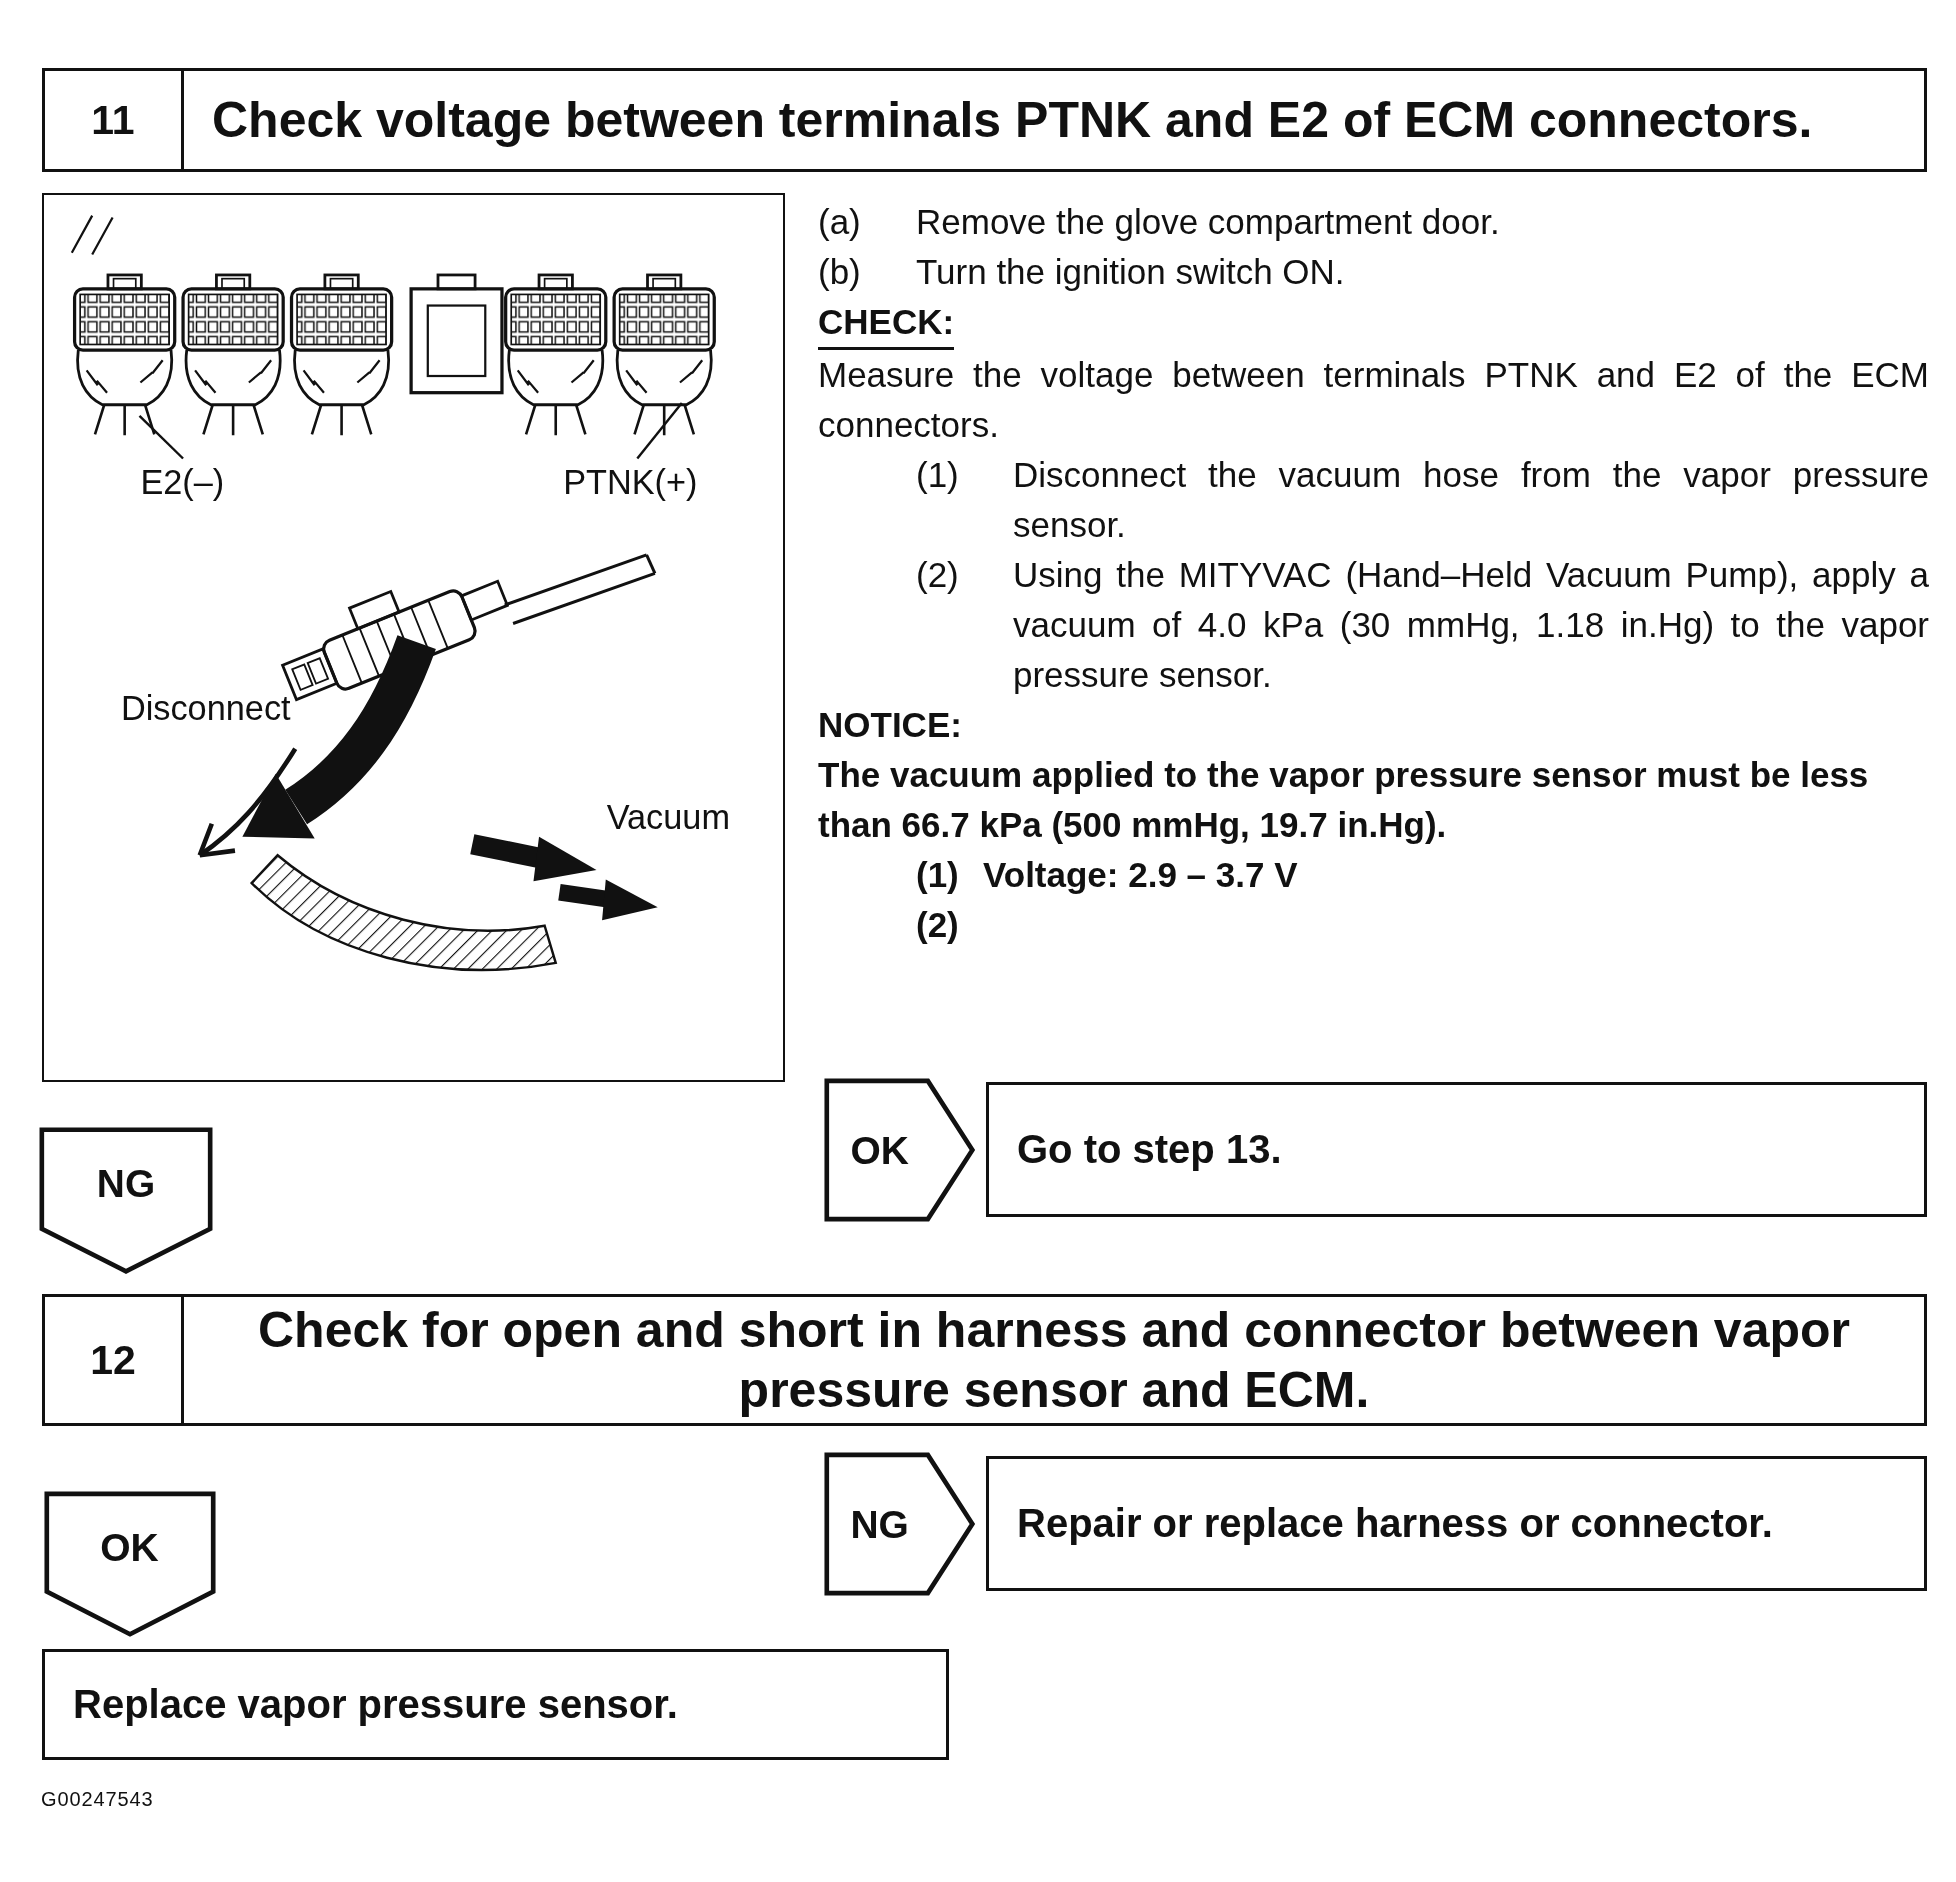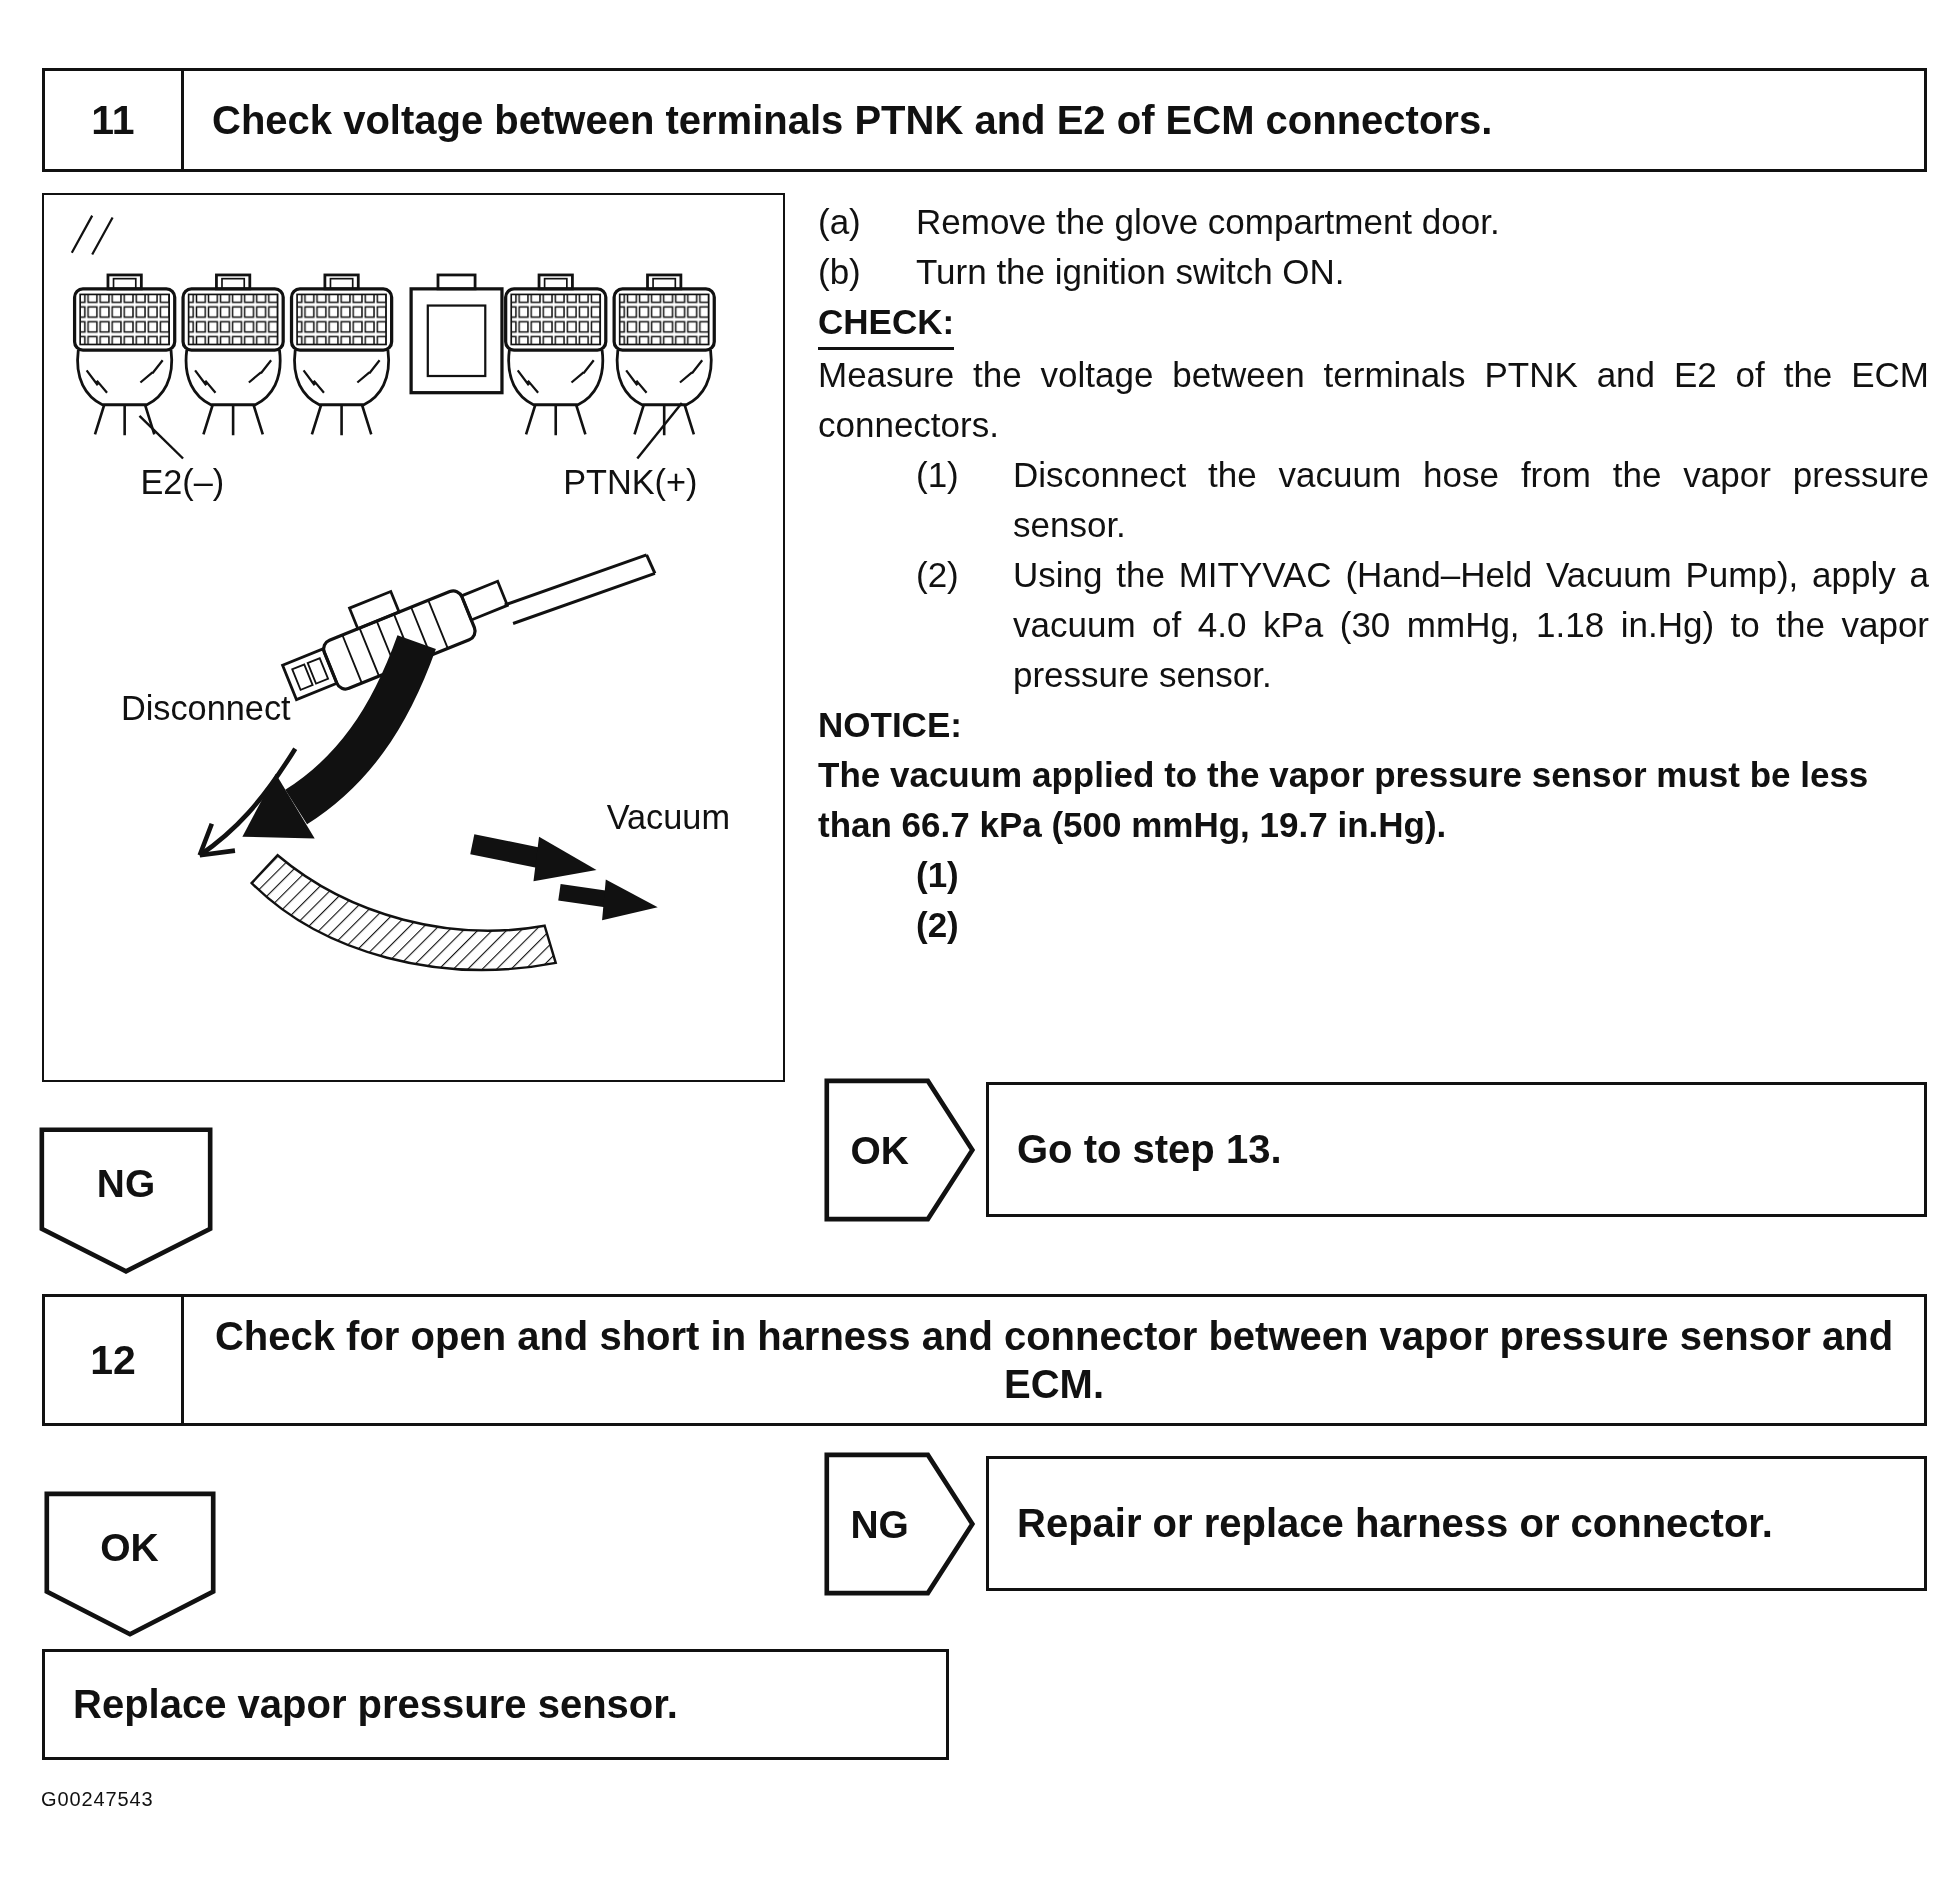"Check voltage between terminals PTNK" .step-title { font-size: 40px -> 50px }
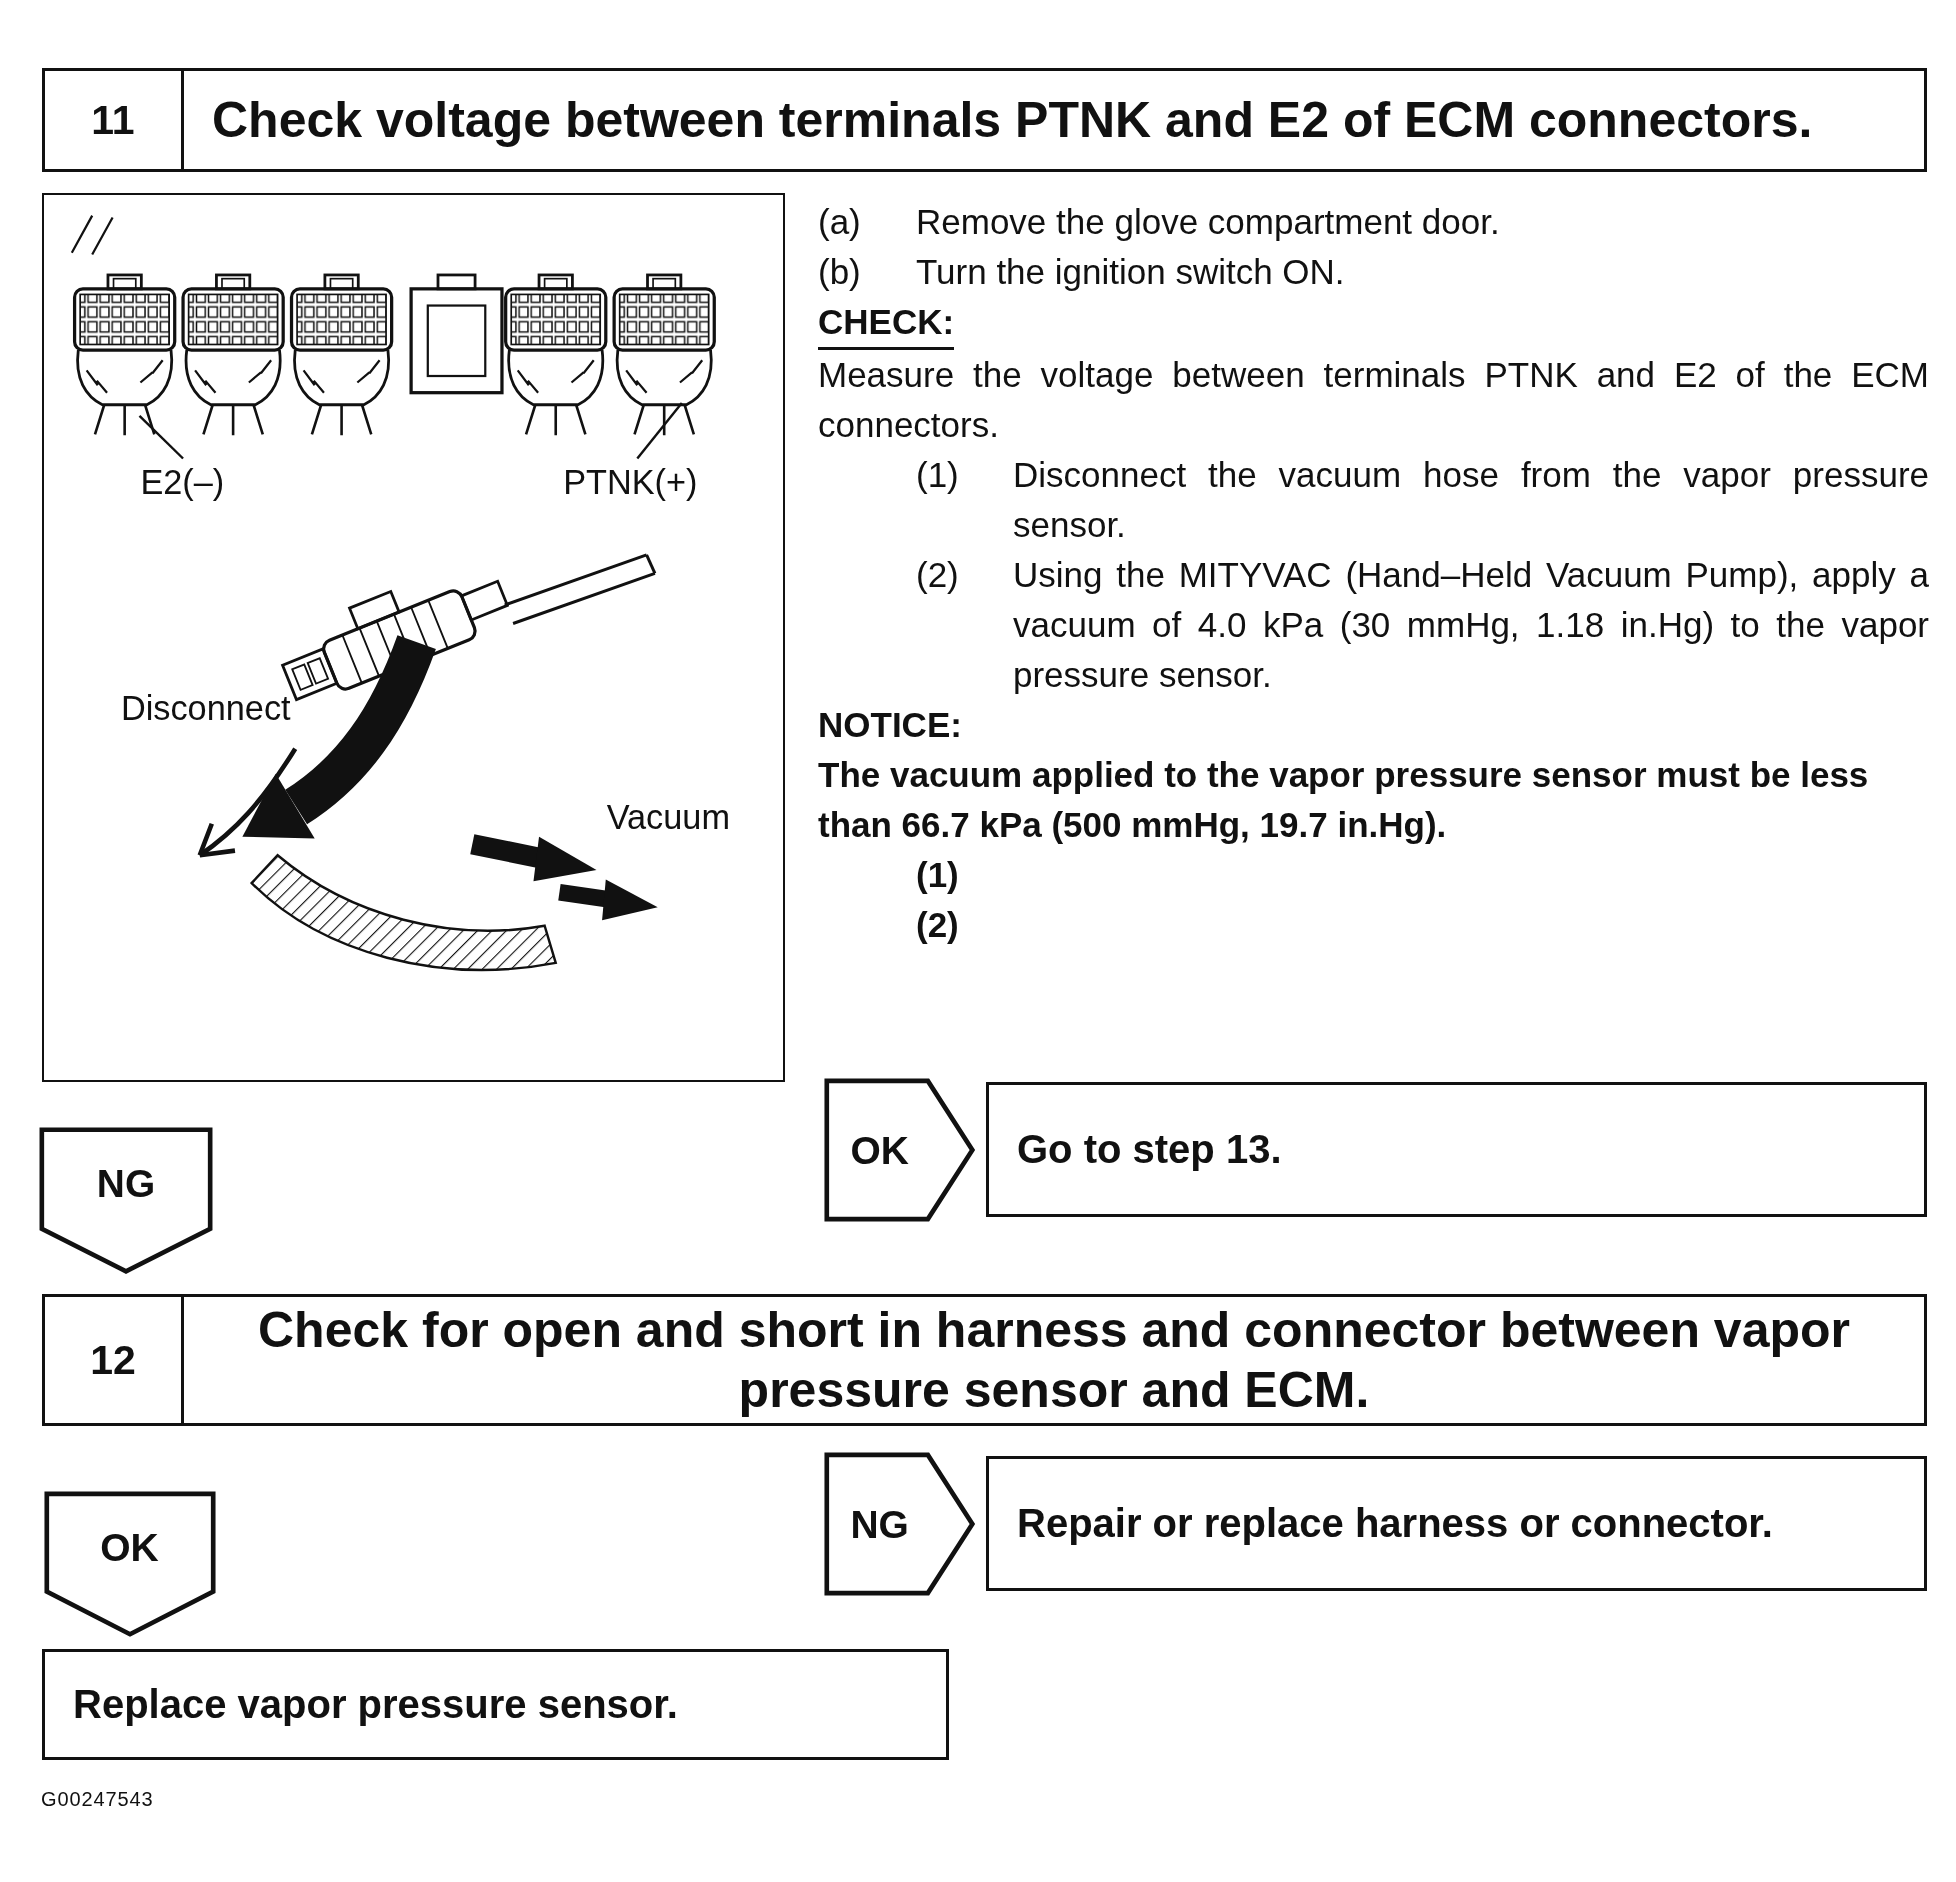"Voltage: 2.9 – 3.7 V" span.tx { html: none -> <span>Voltage: 2.9 – 3.7 V</span> }
